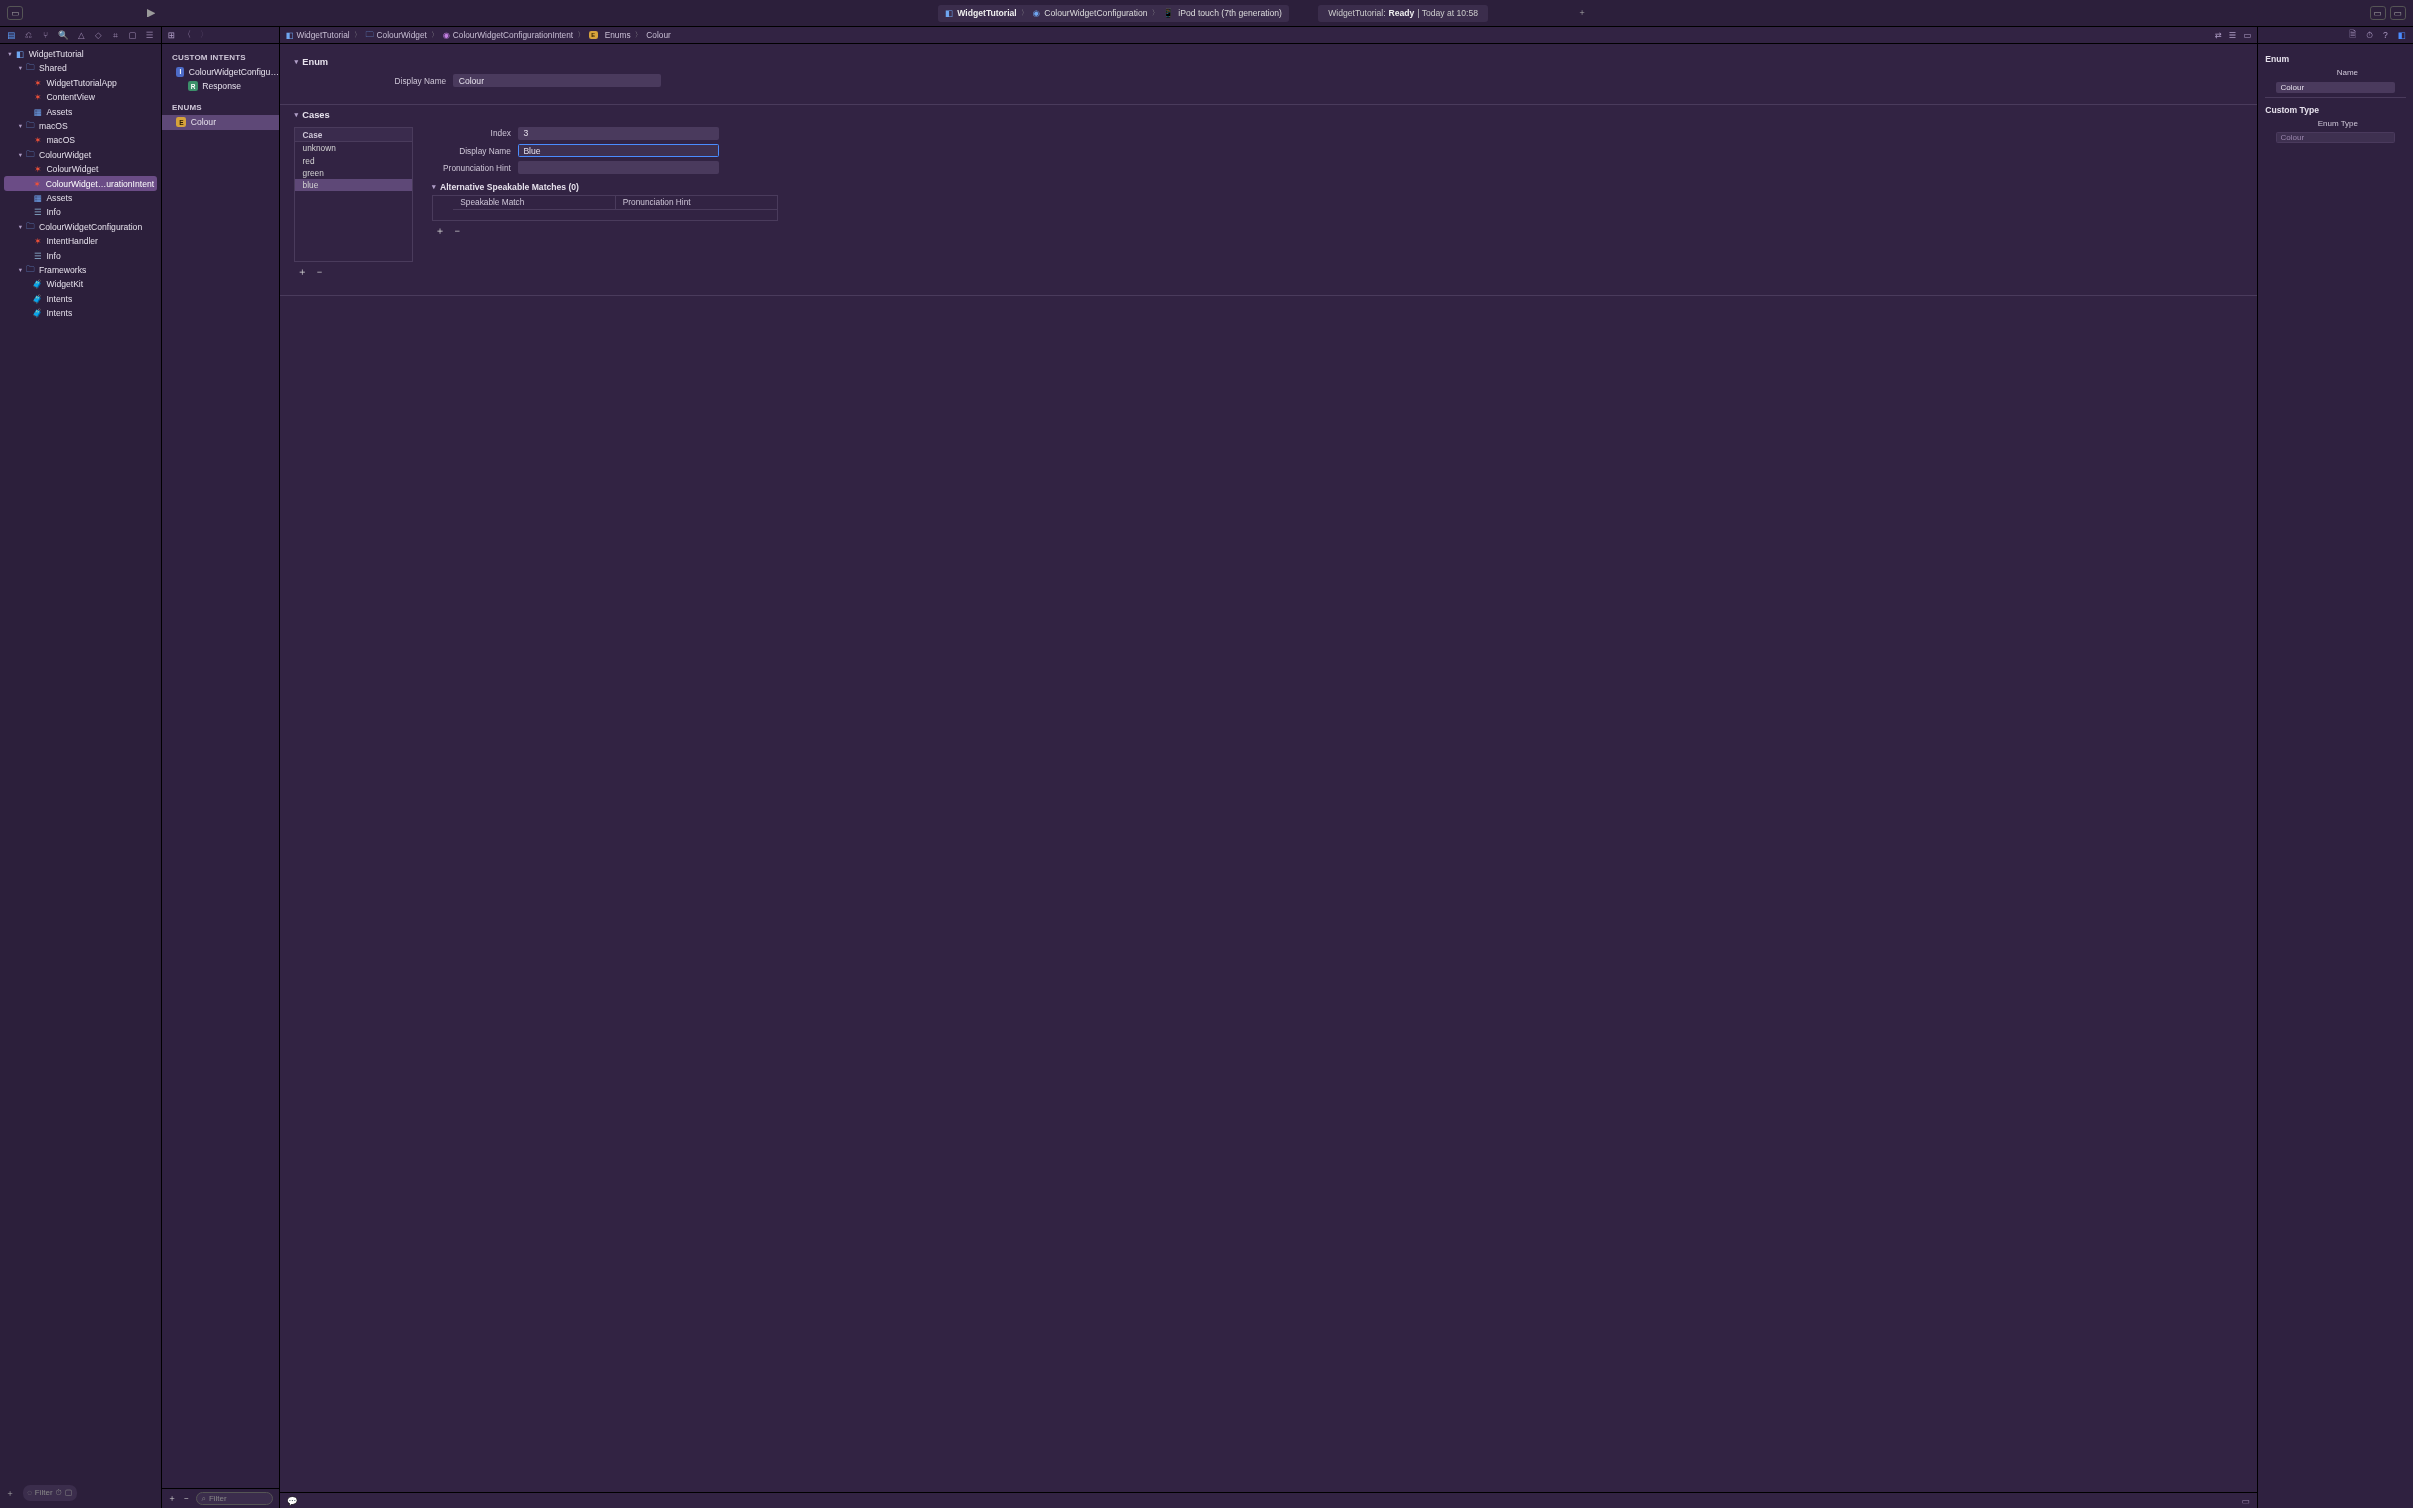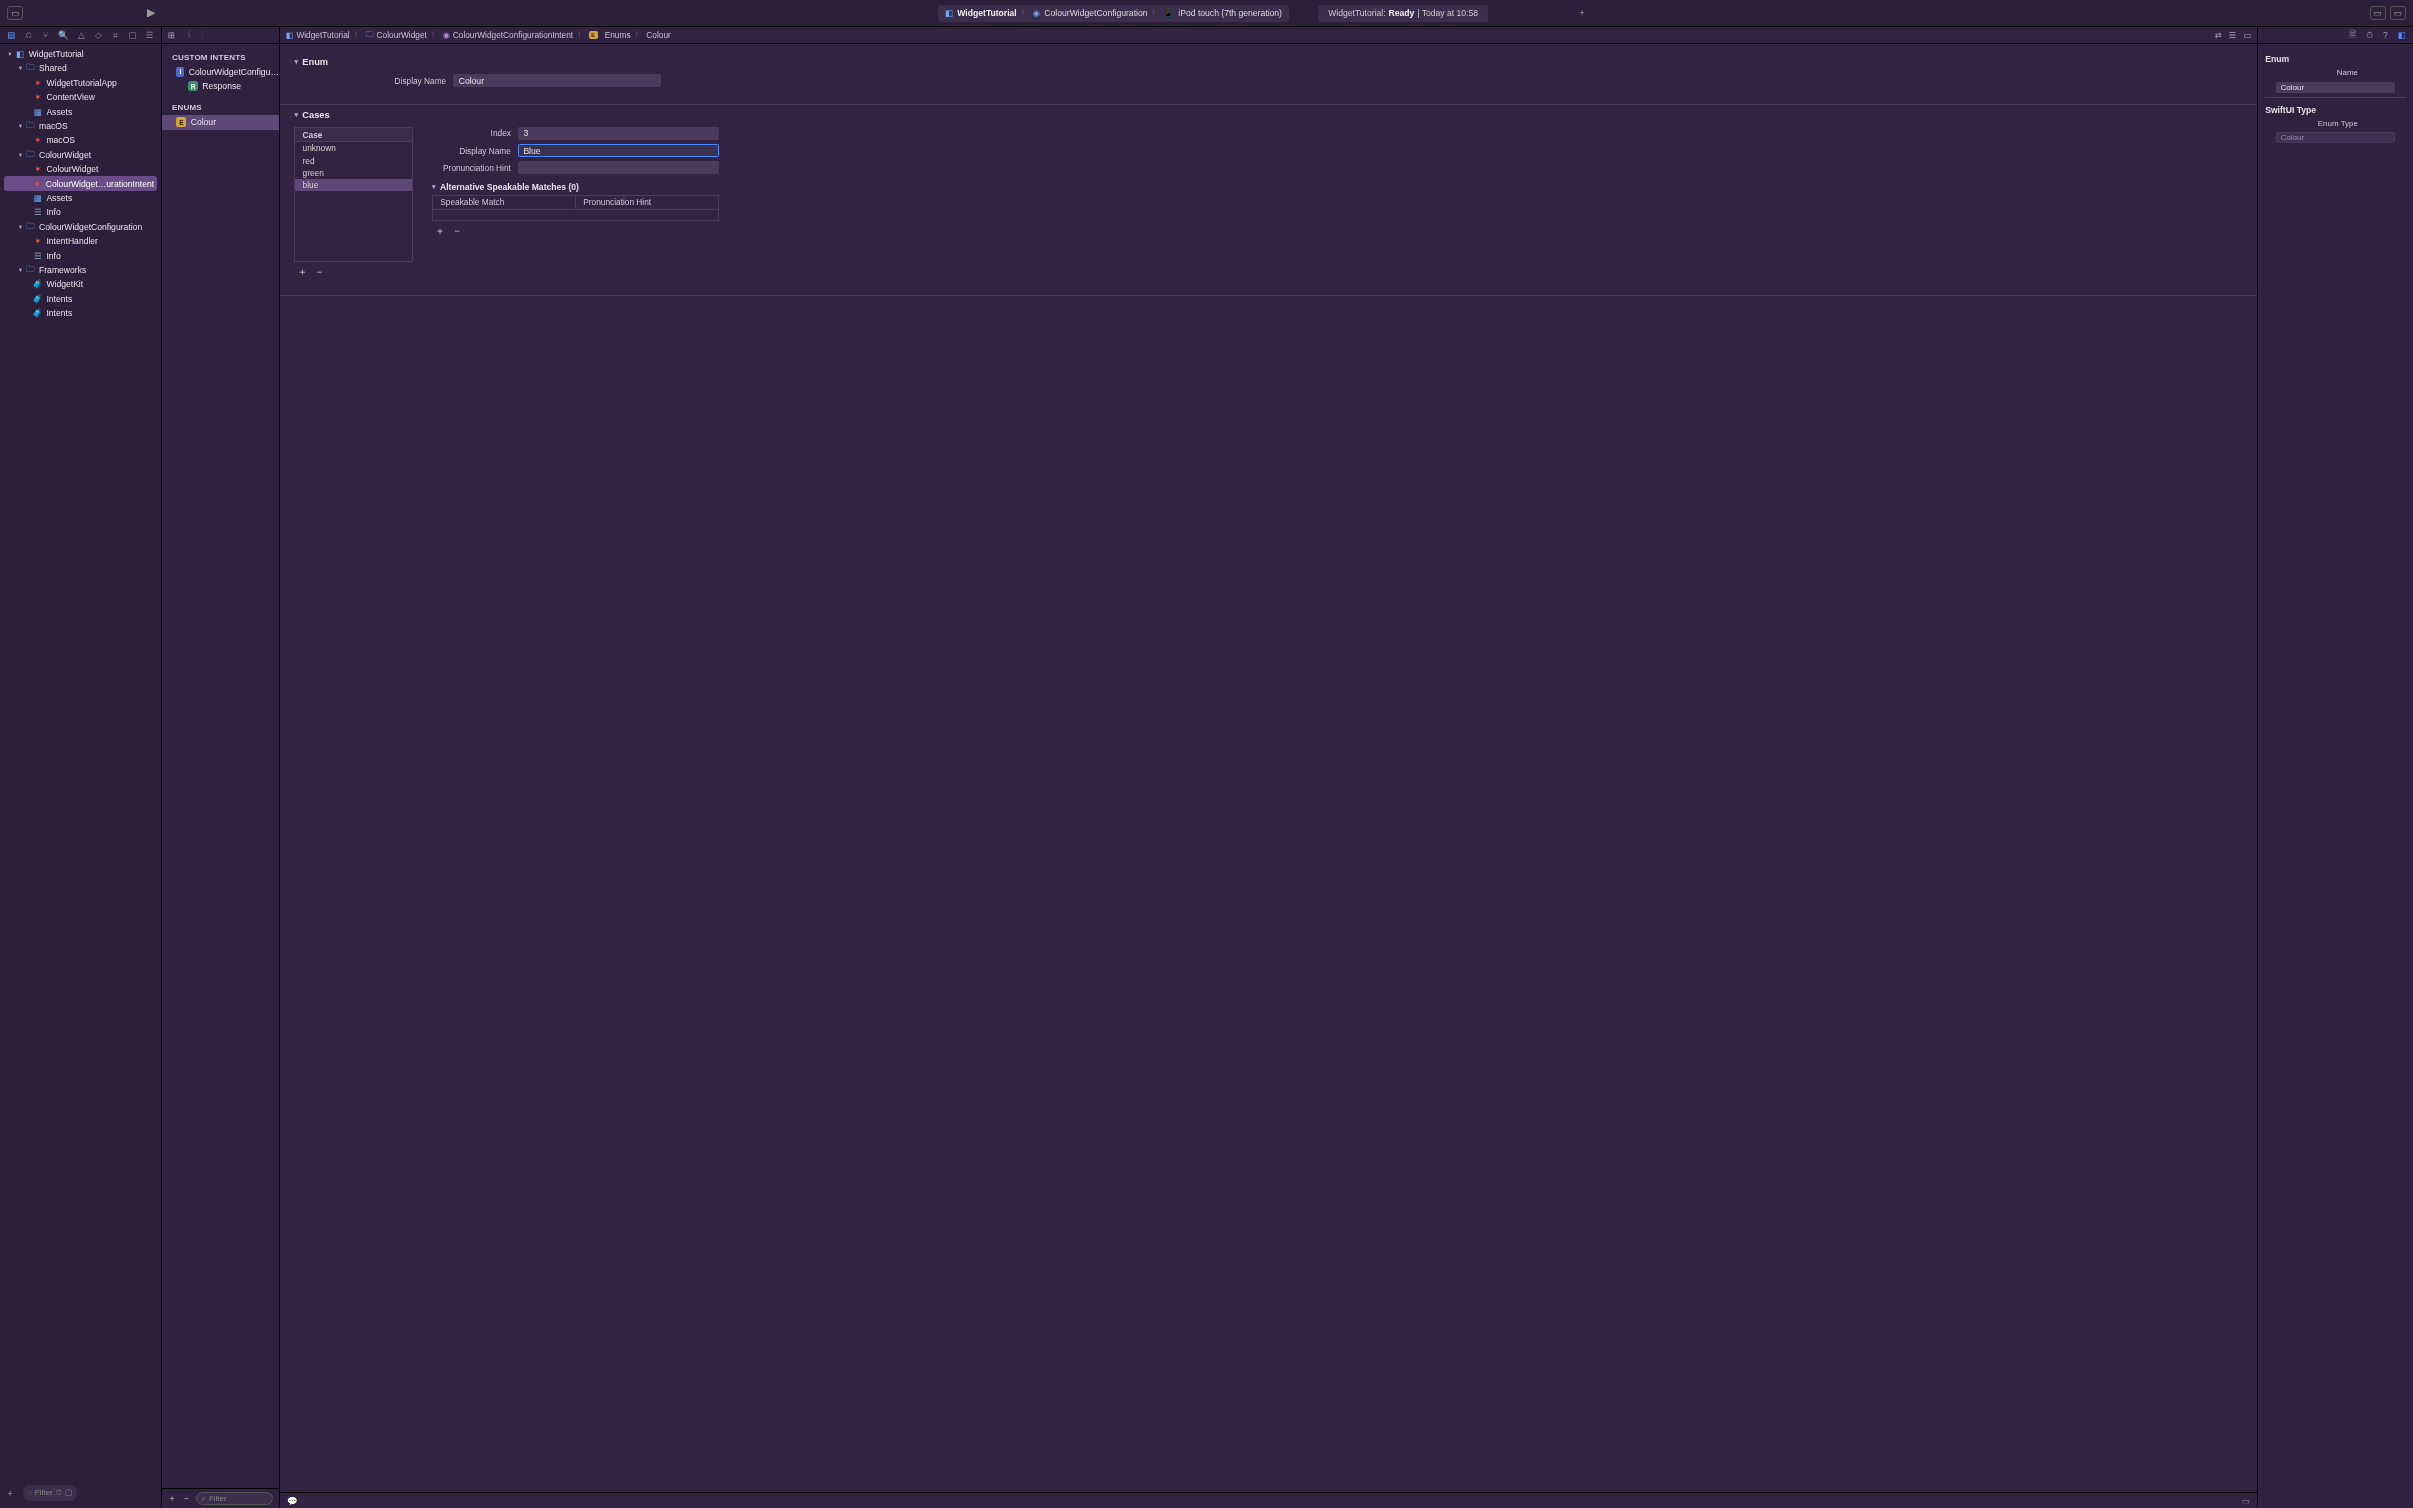"SwiftUI Type" div.insp-sec { text: SwiftUI -> Custom }
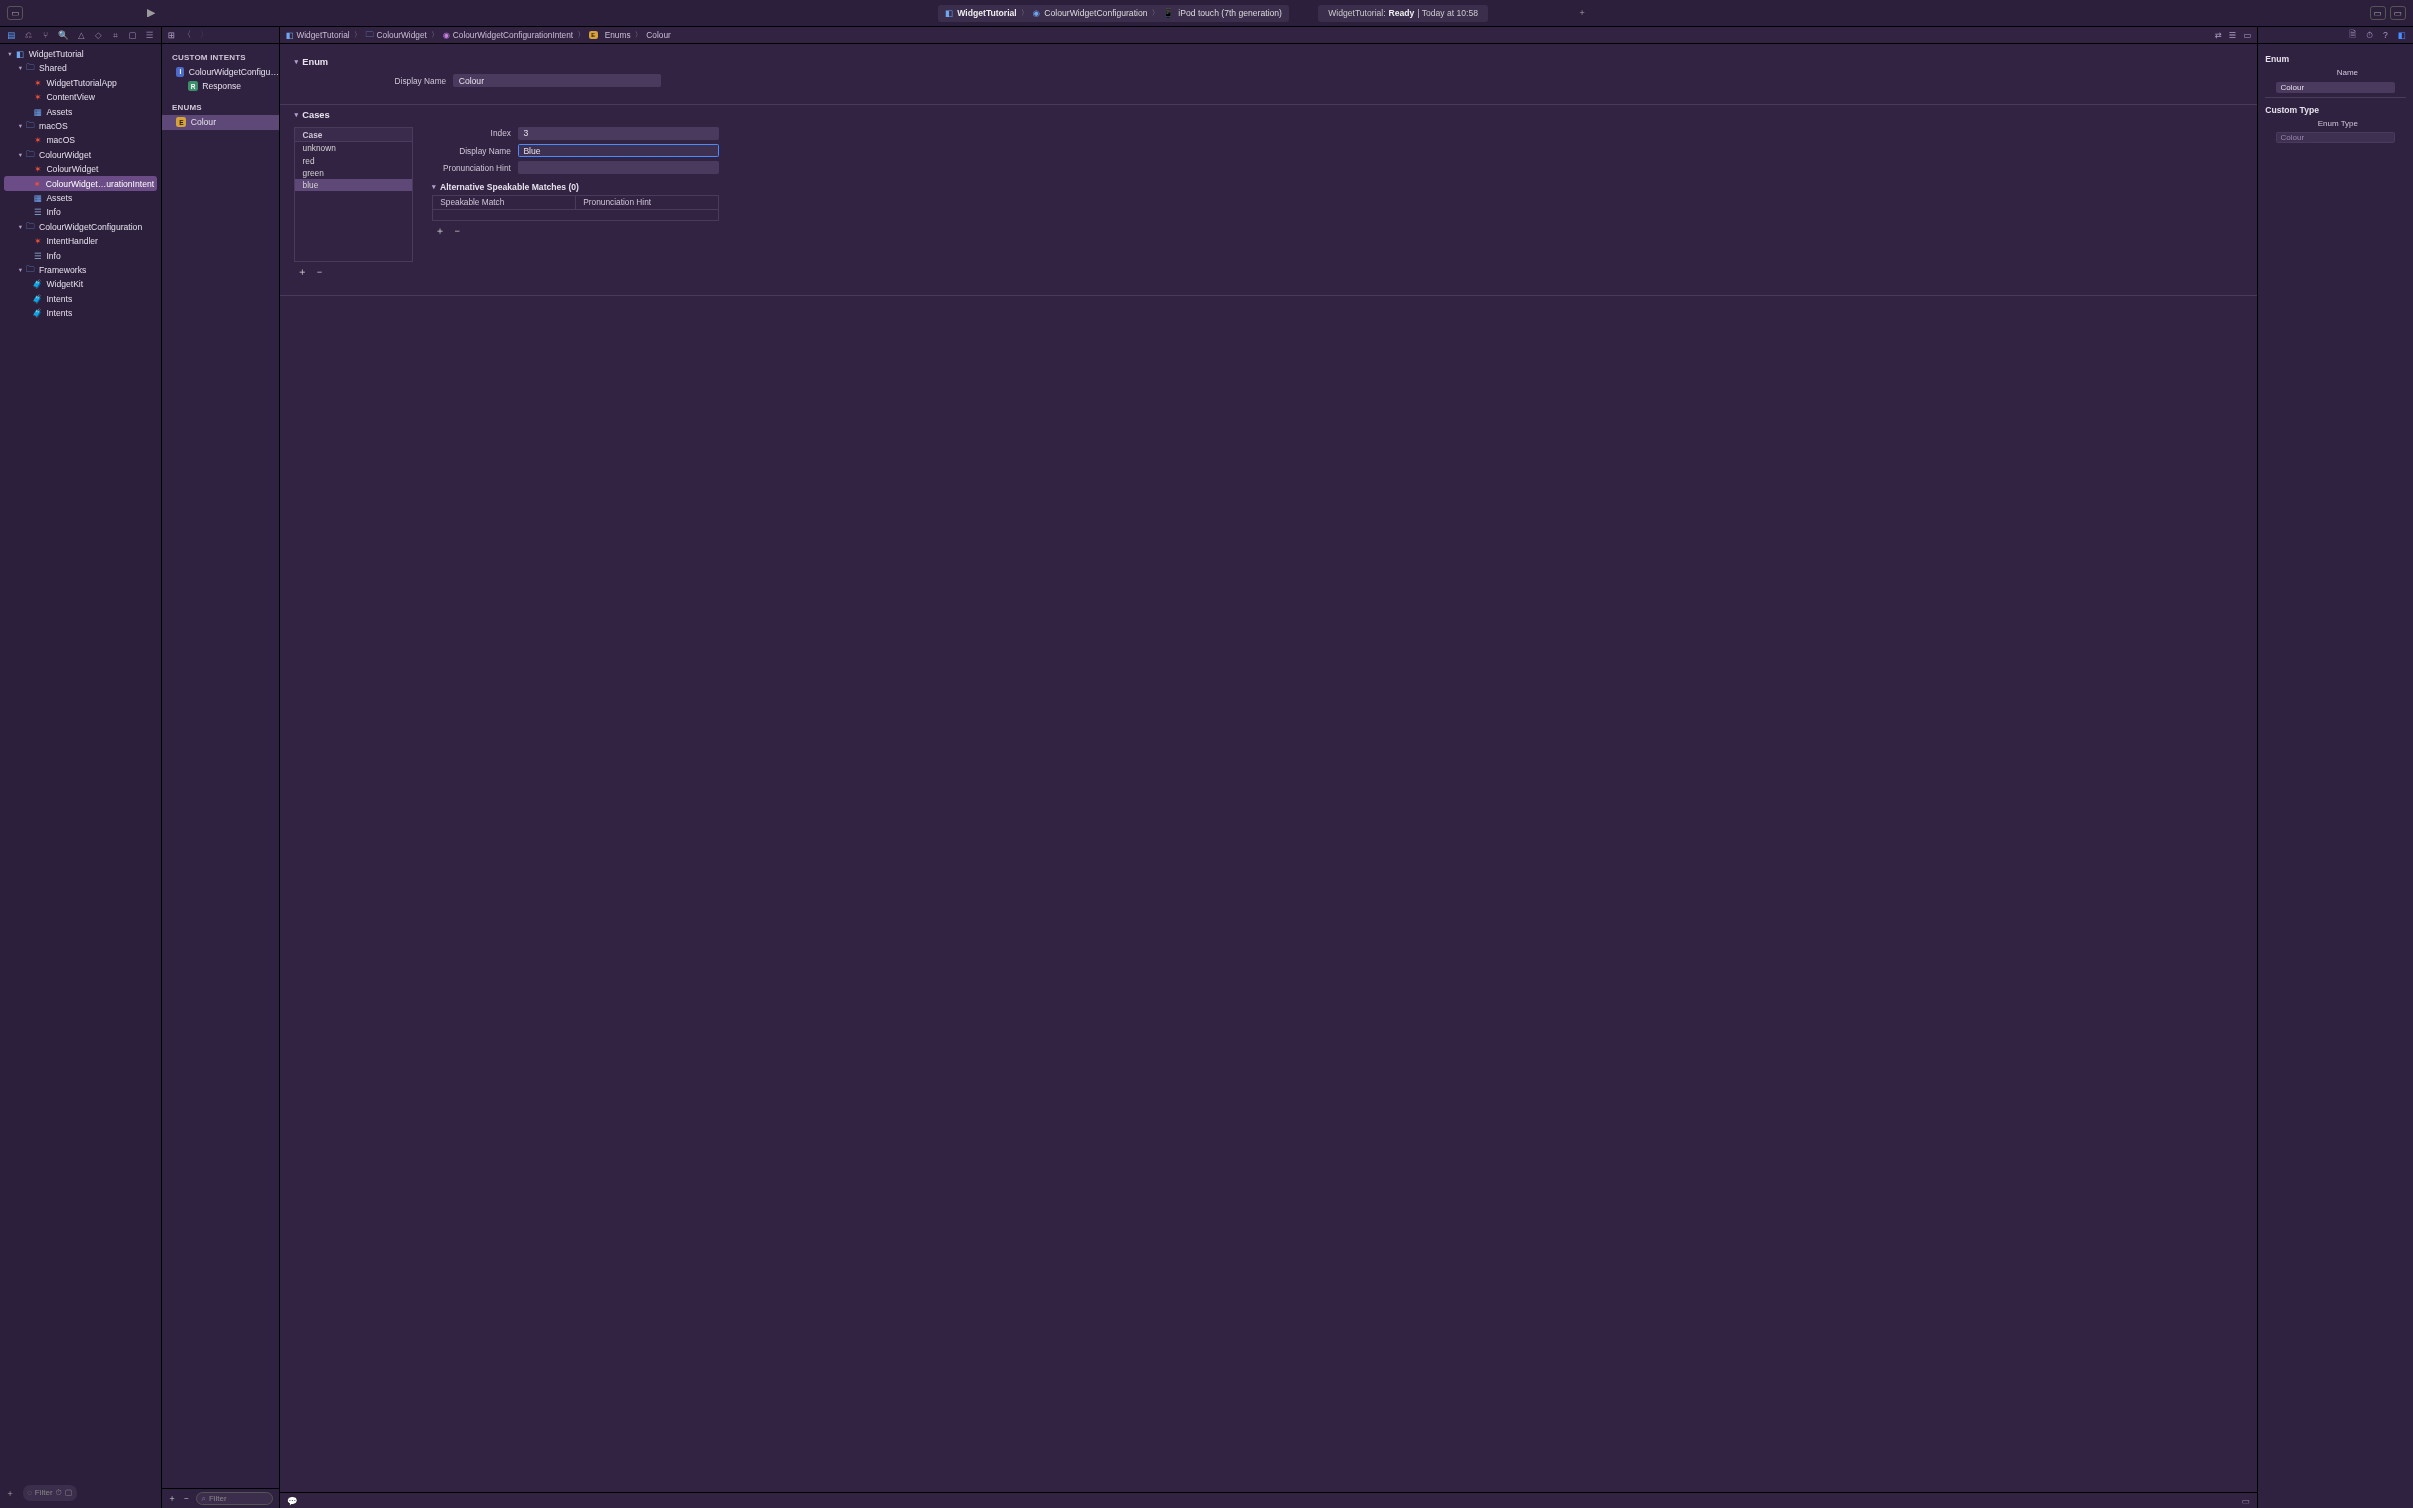"Speakable Match" .match-table { padding-left: none -> 20px; width: 287px -> 346px }
